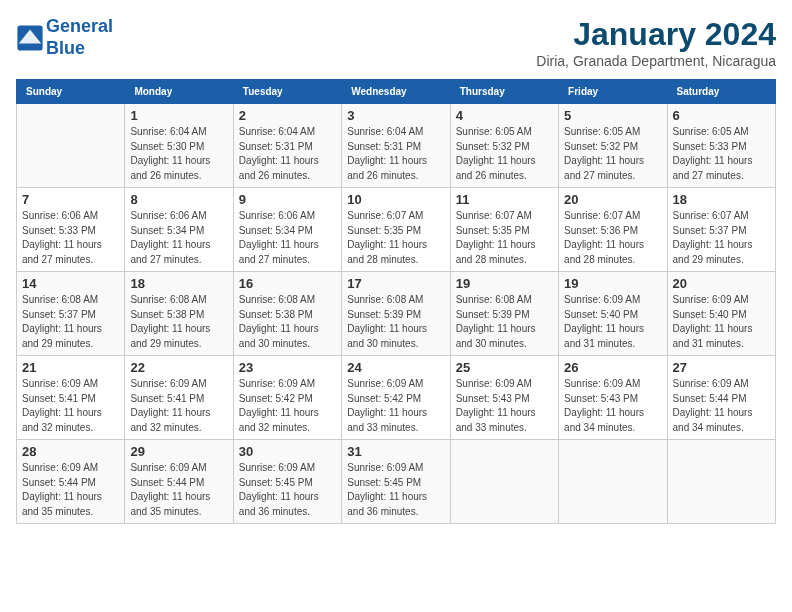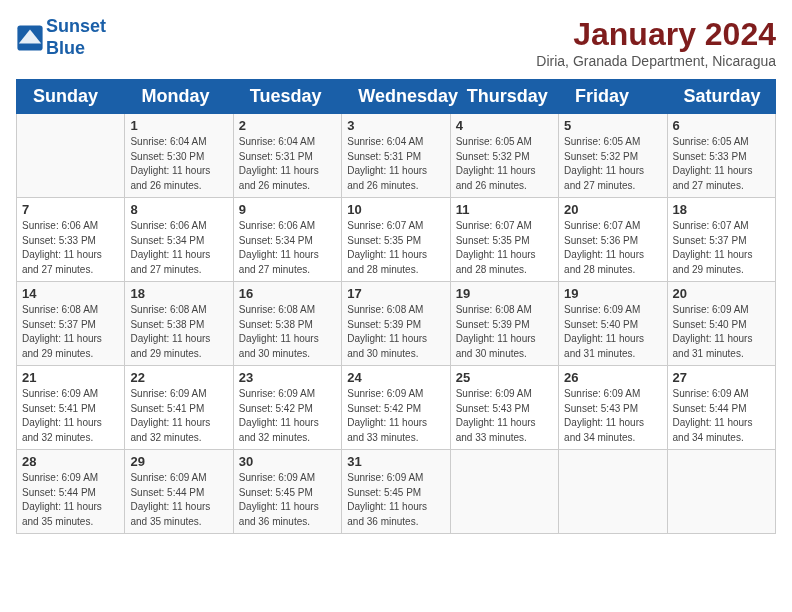"Sunset" span { text: Sunset -> General }
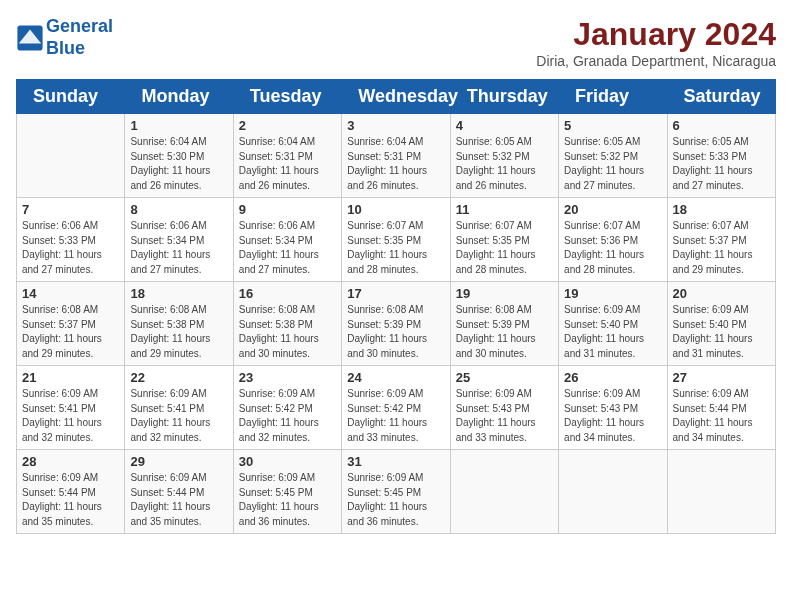"January 2024" .cal-title { color: #7f1d1d -> #0c4a6e }
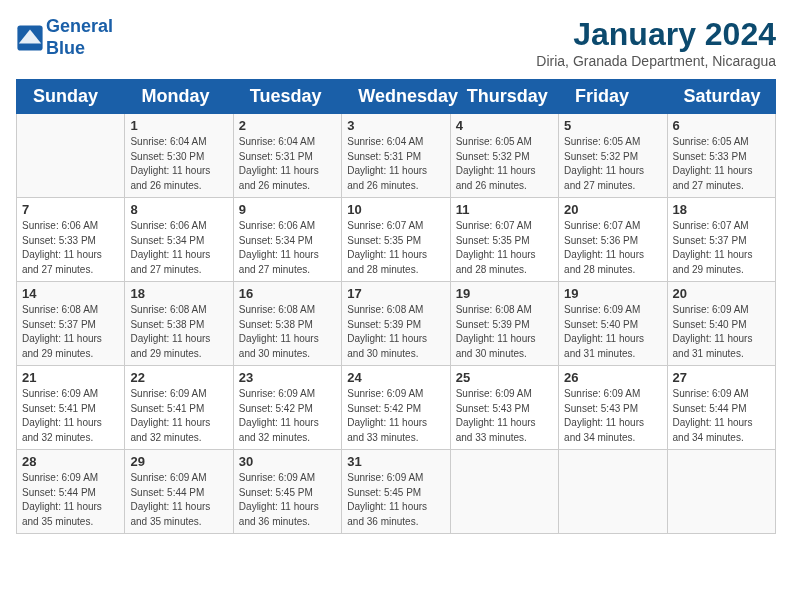"Sunday" thead tr th { font-size: 18px -> 10px; padding: 6px 16px -> 6px 9px }
